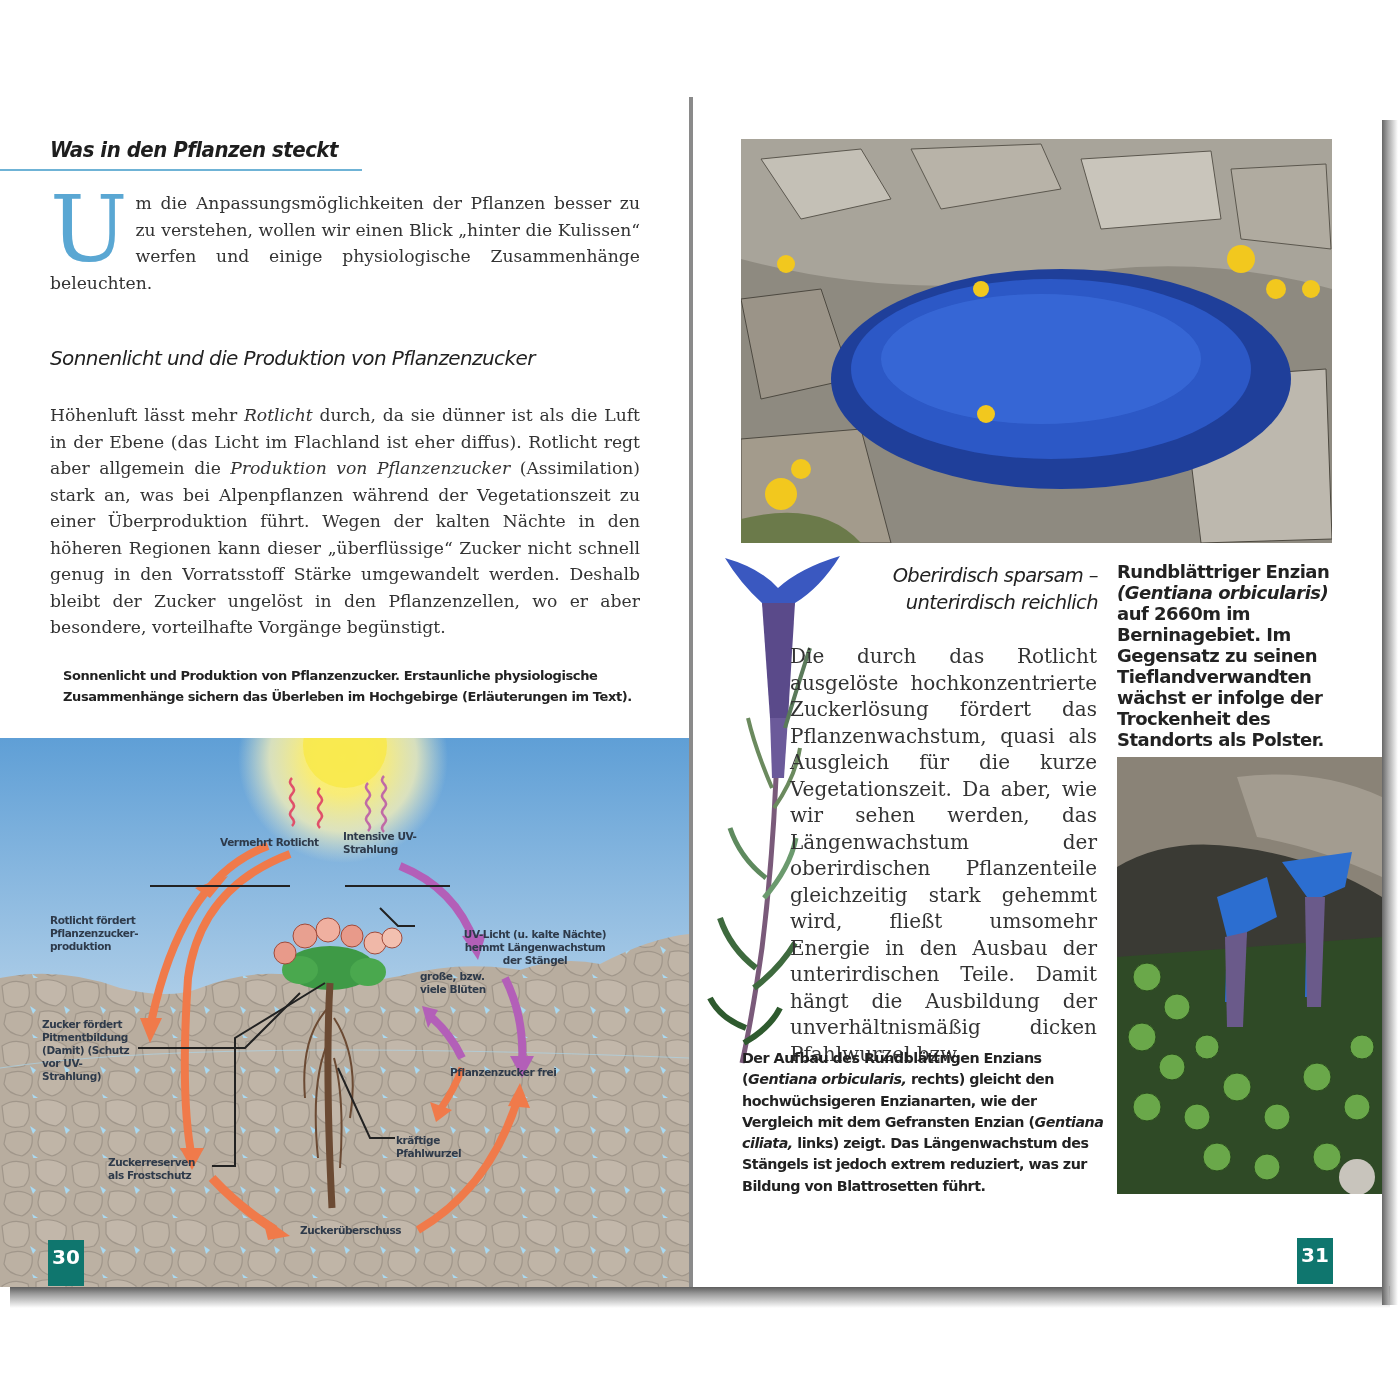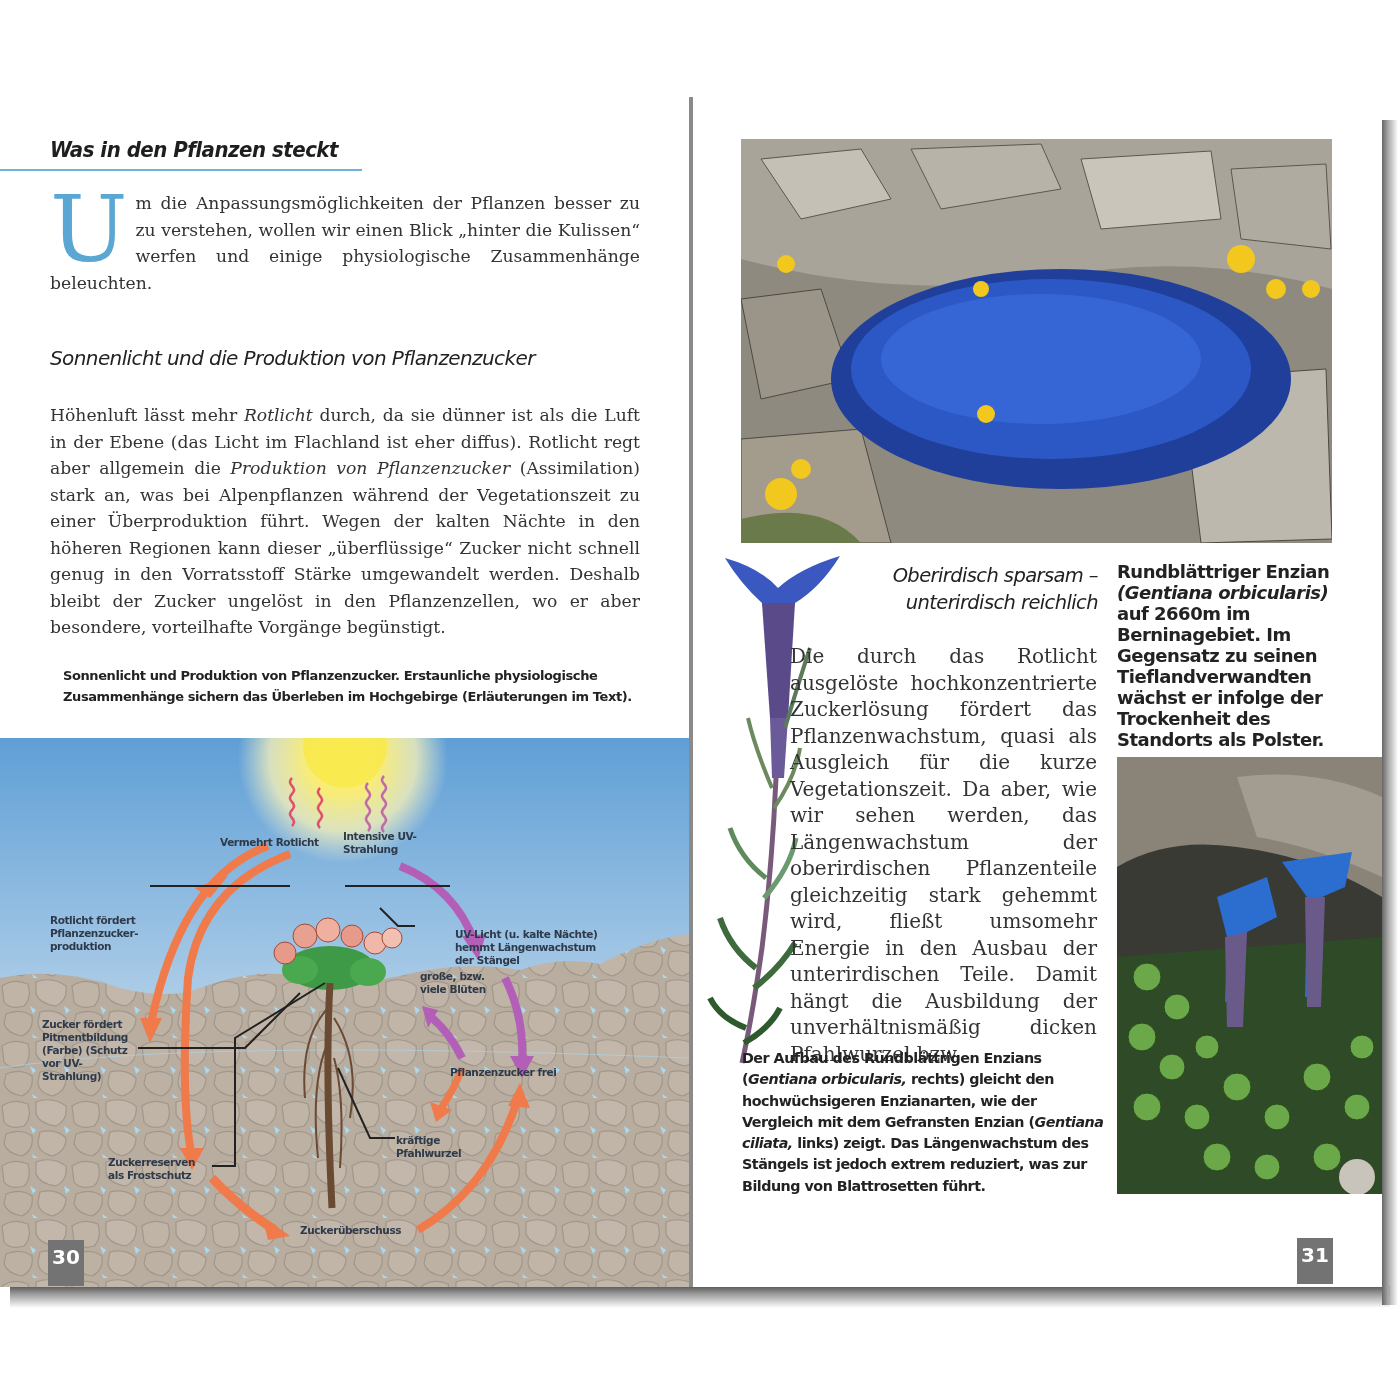"UV-Licht (u. kalte Nächte) hemmt" div.dlabel { text-align: left -> center }
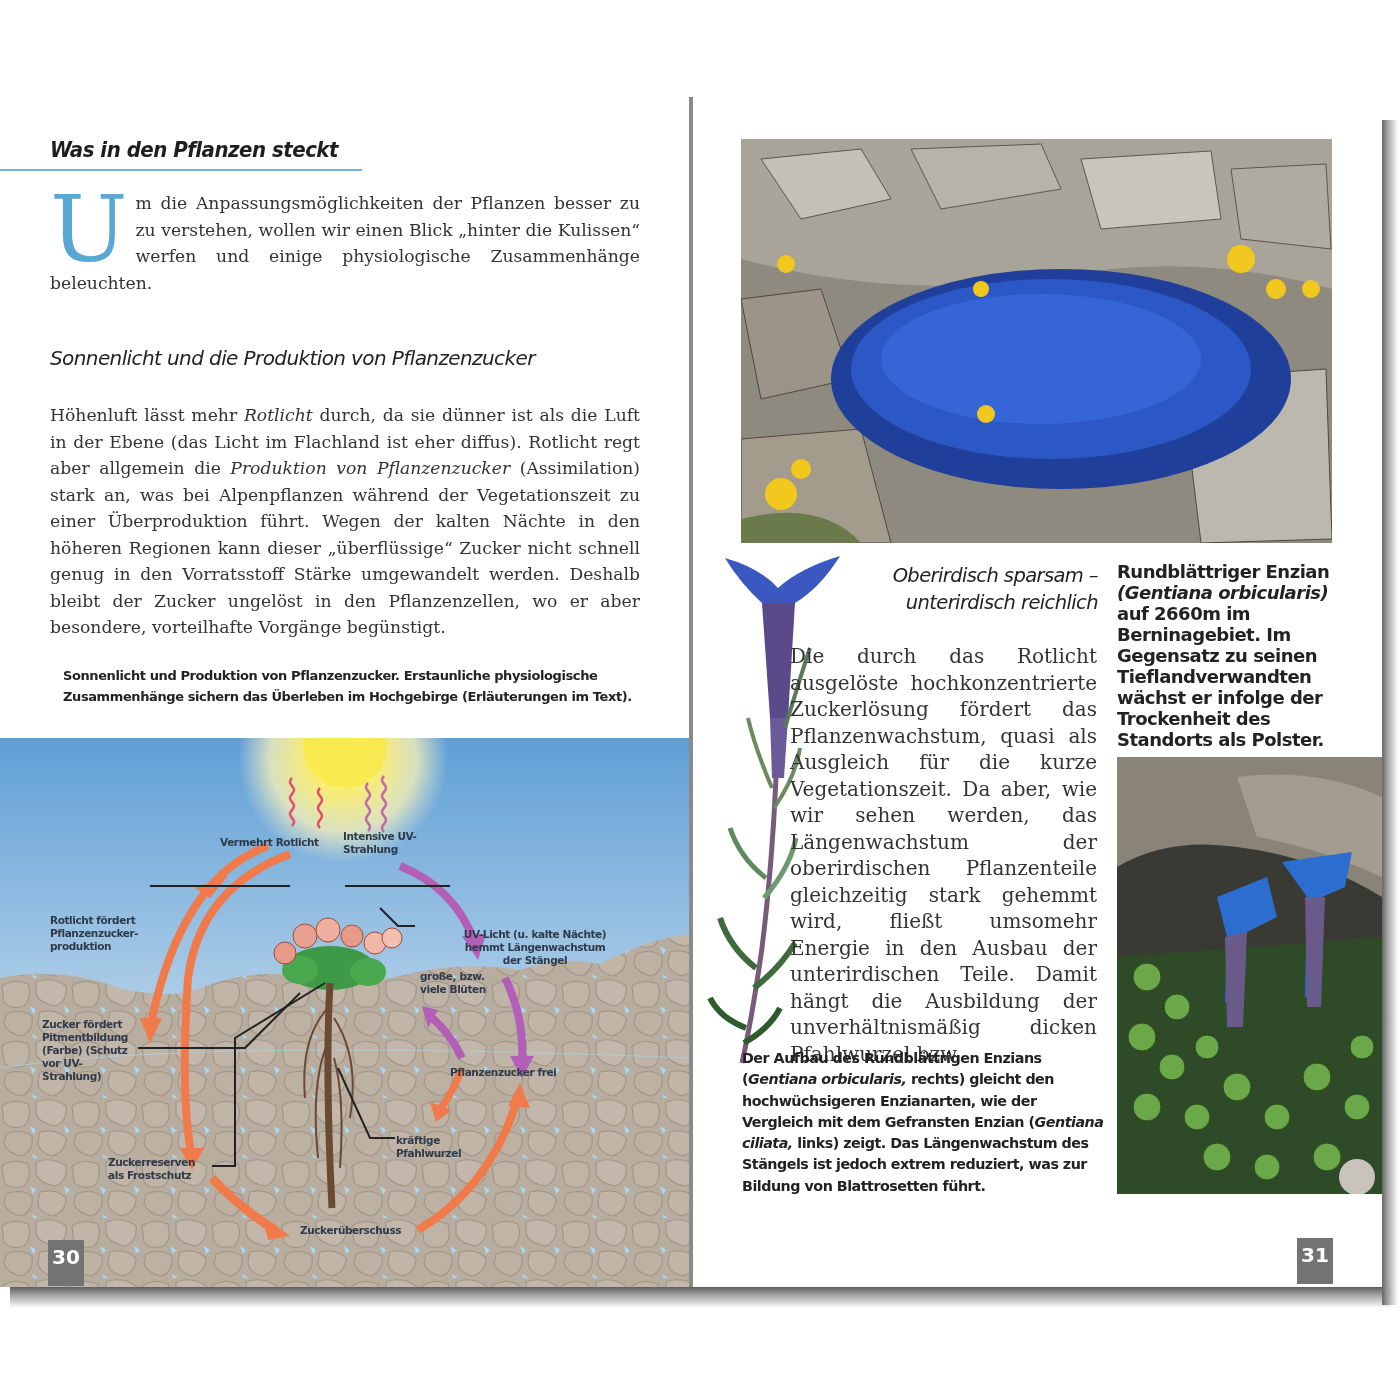"Zucker fördert Pitmentbildung (Farbe)" div.dlabel { text: Farbe -> Damit }
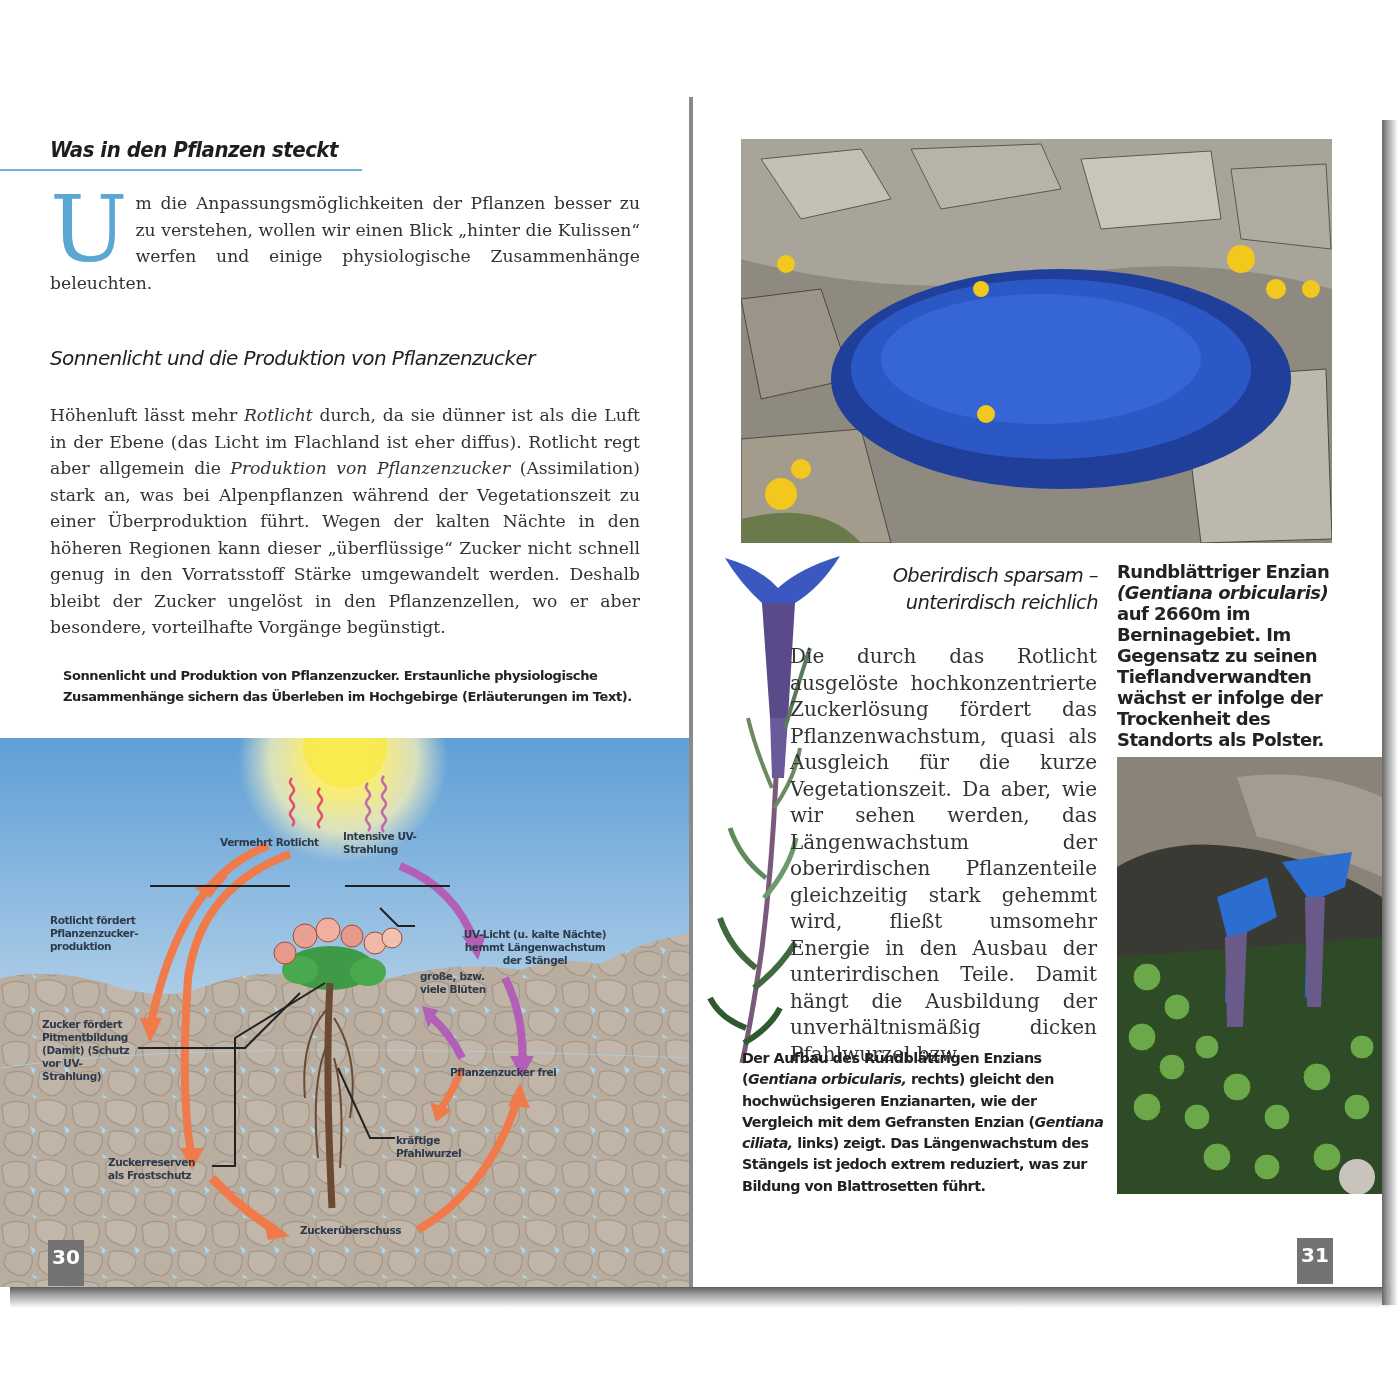"30" .pagenum { background: #737373 -> #0f766e }
